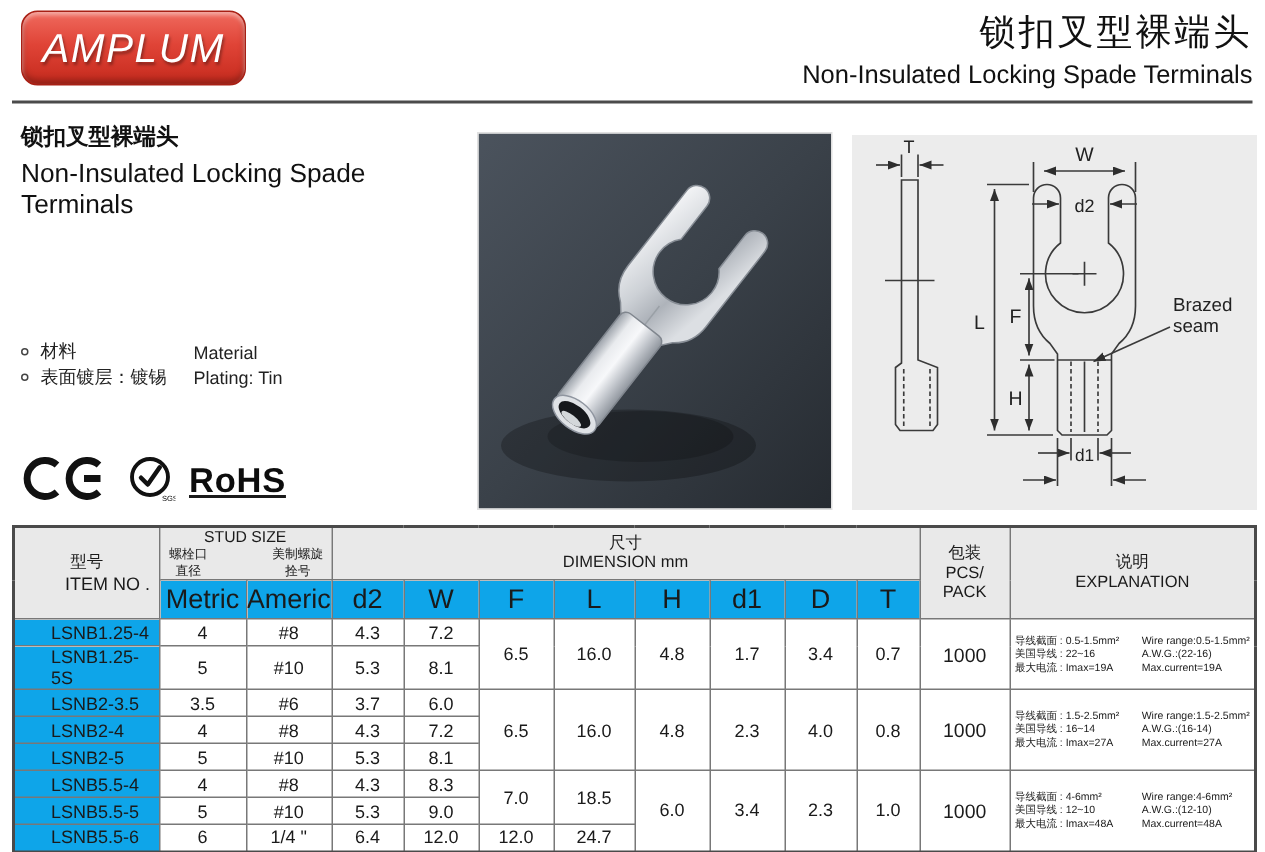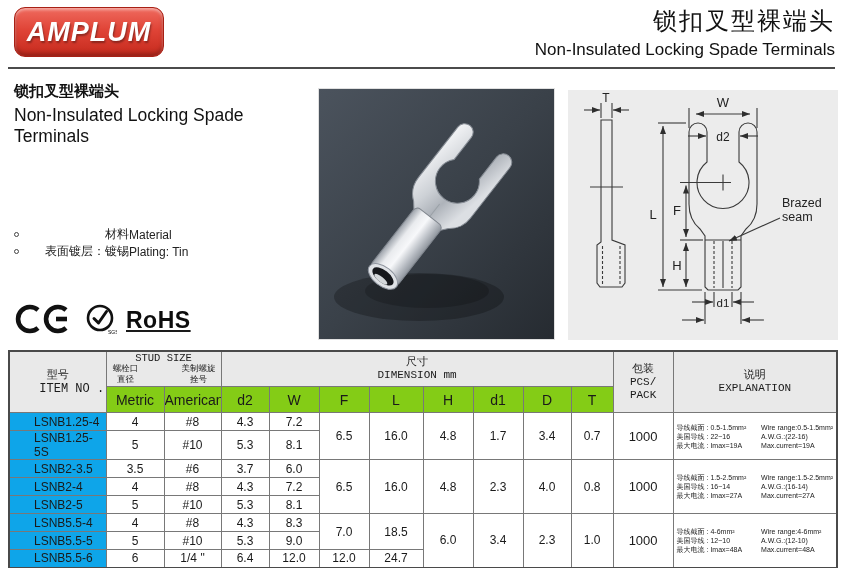"AMPLUM" .logo-text { font-weight: bold -> normal }
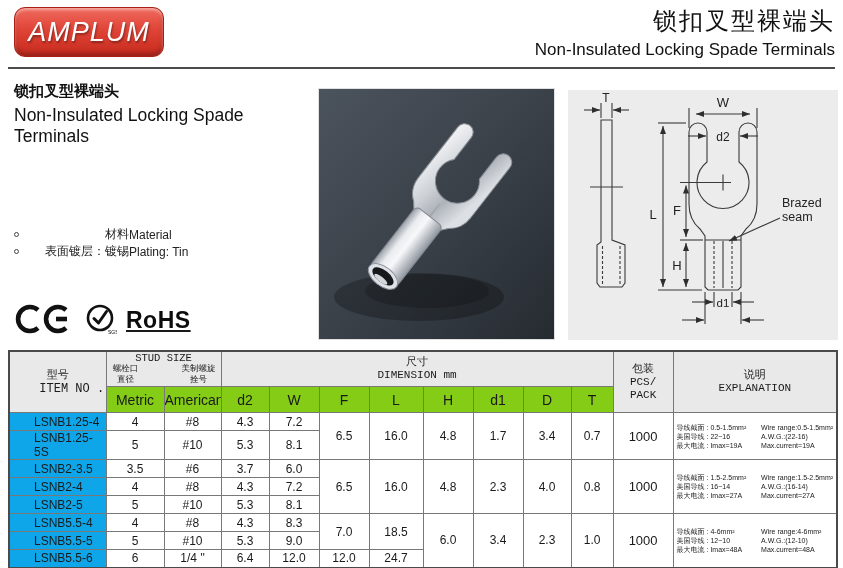"材料" .spec-row { text-align: right -> none }
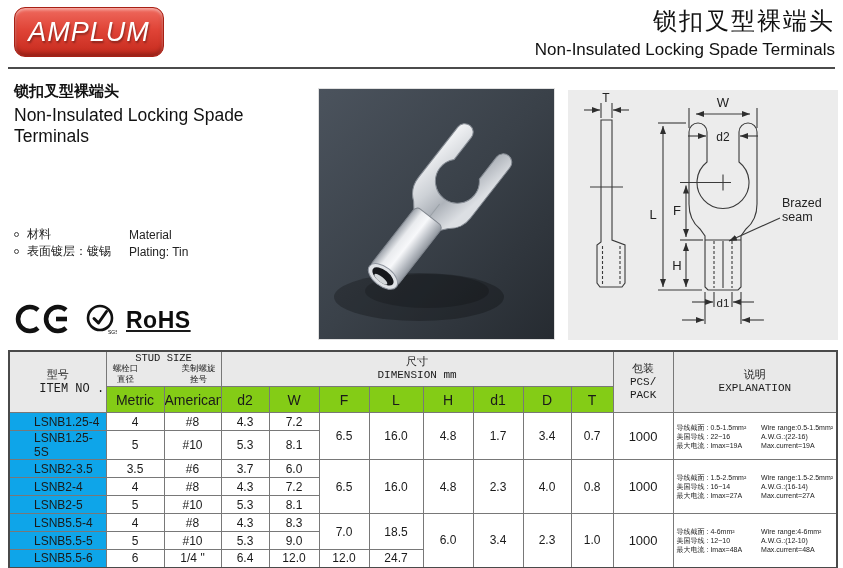"STUD SIZE" .gray { font-family: Liberation Mono, monospace -> none }
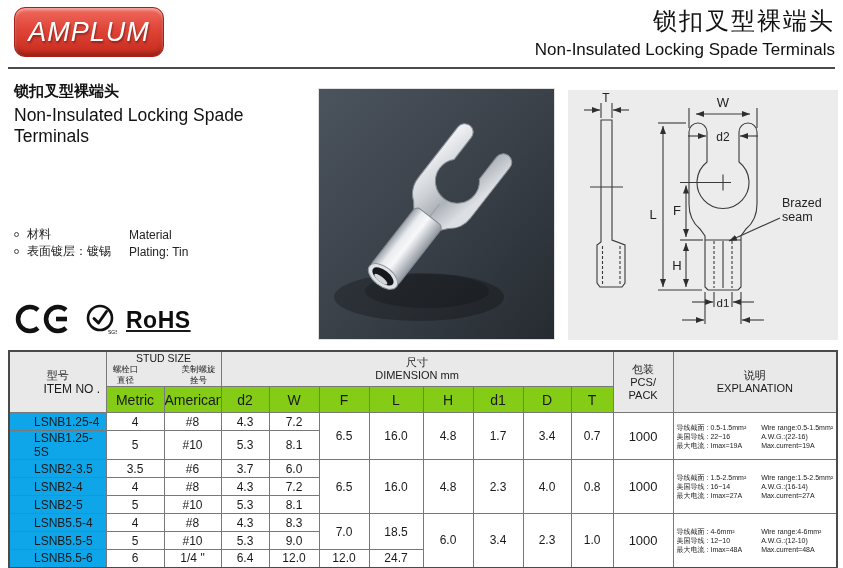"Metric" .hdrB td { background: #84cc16 -> #0ea5e9; font-size: 14px -> 18px }
